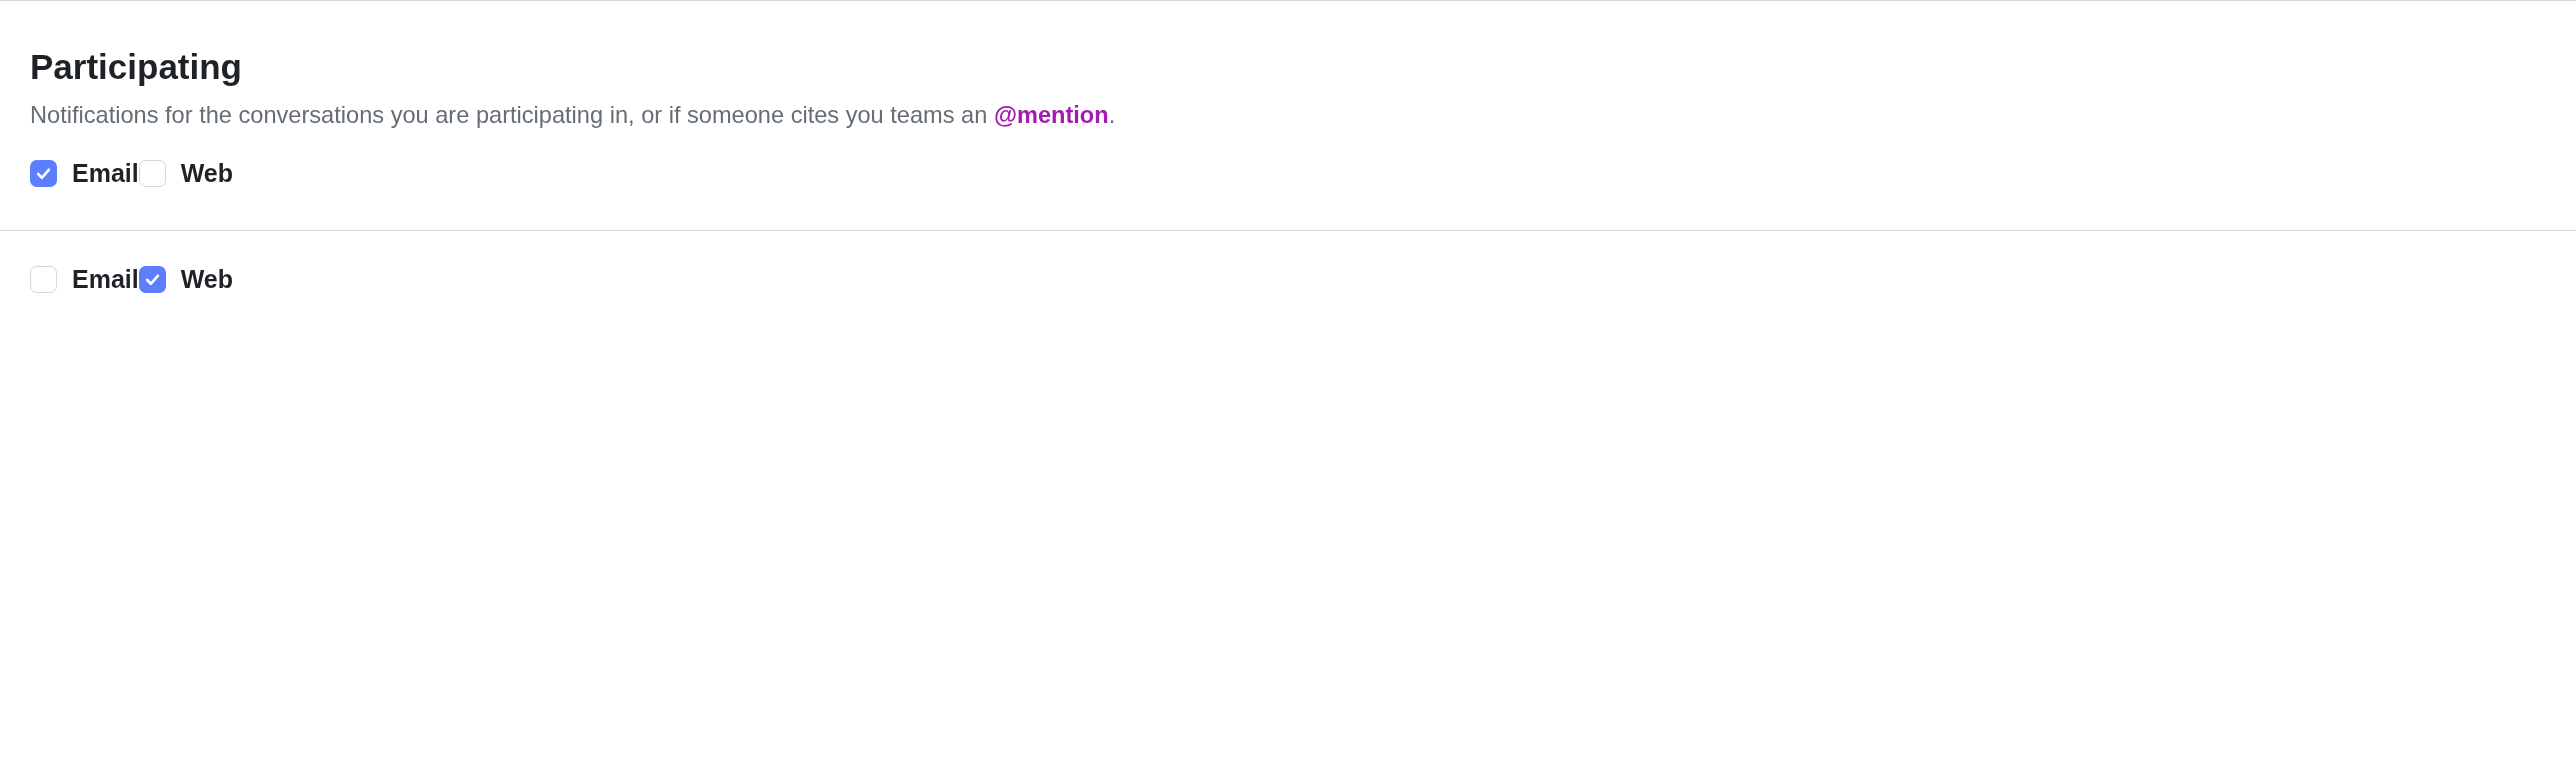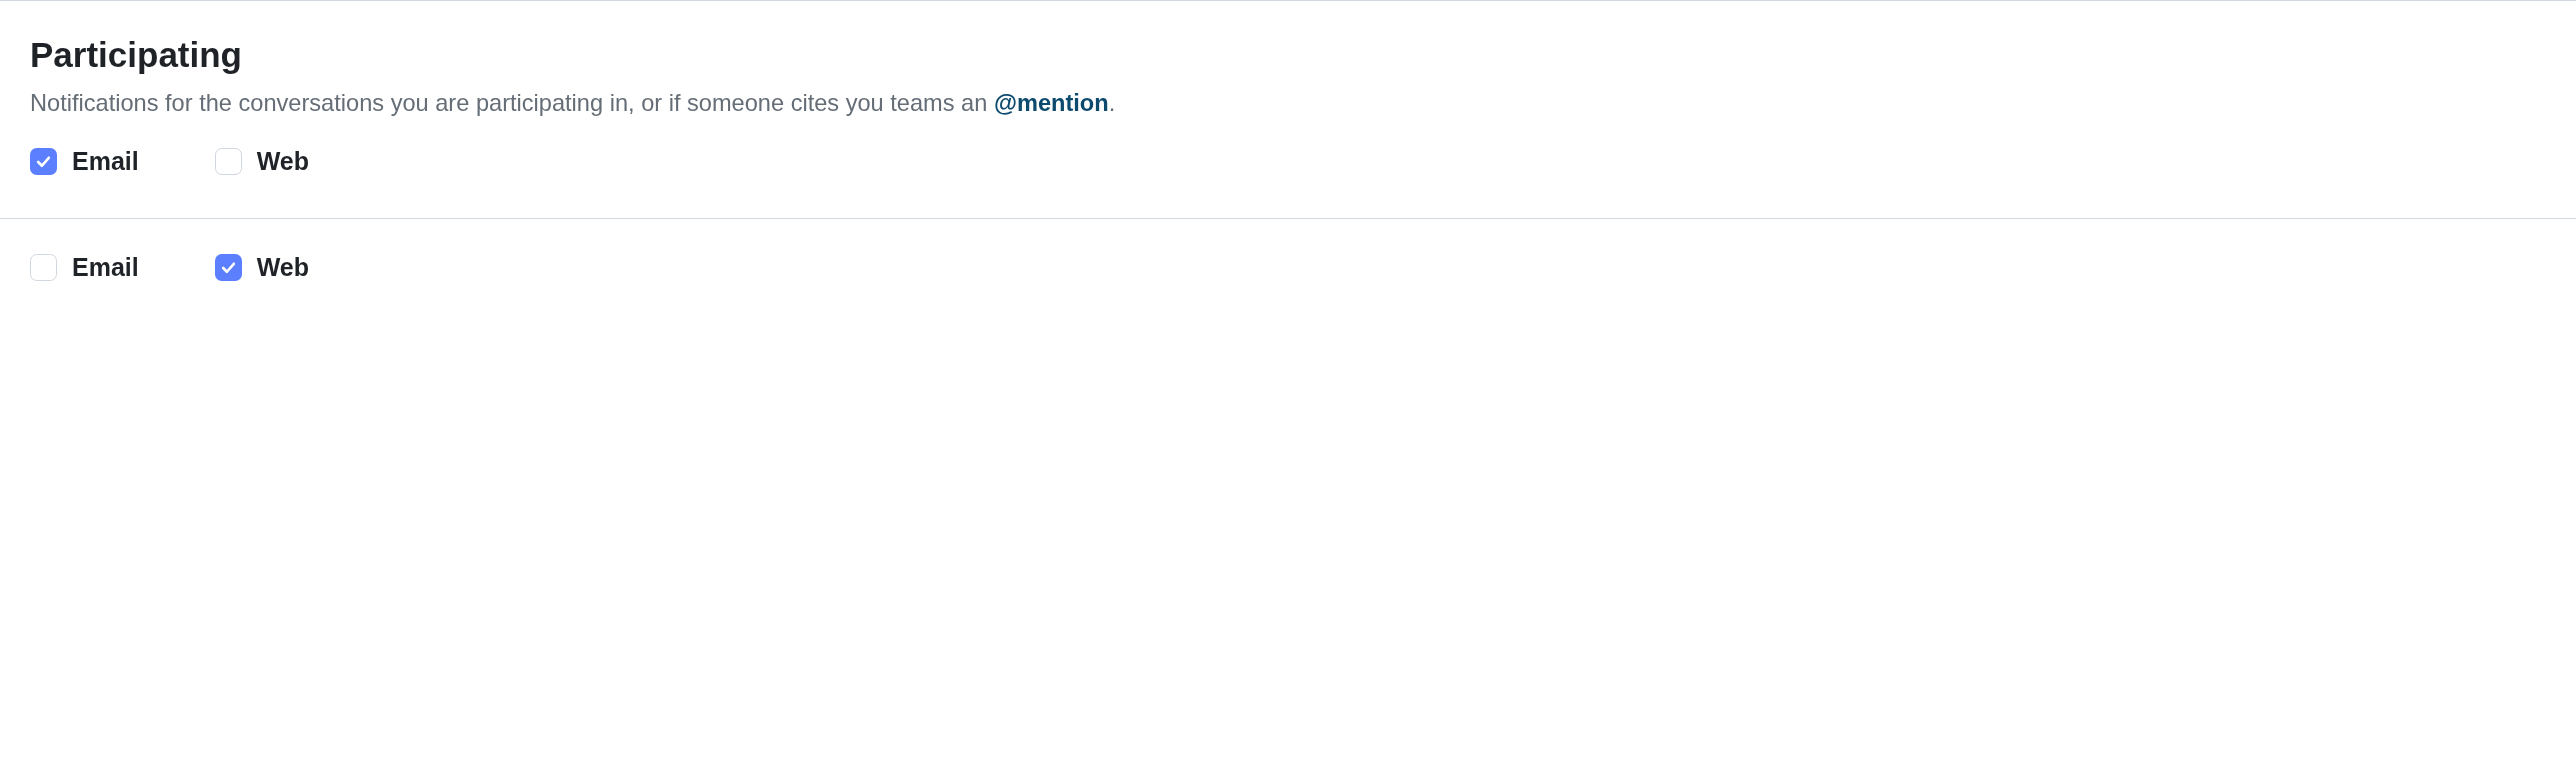"Participating" .section-title { margin-top: none -> 12px }
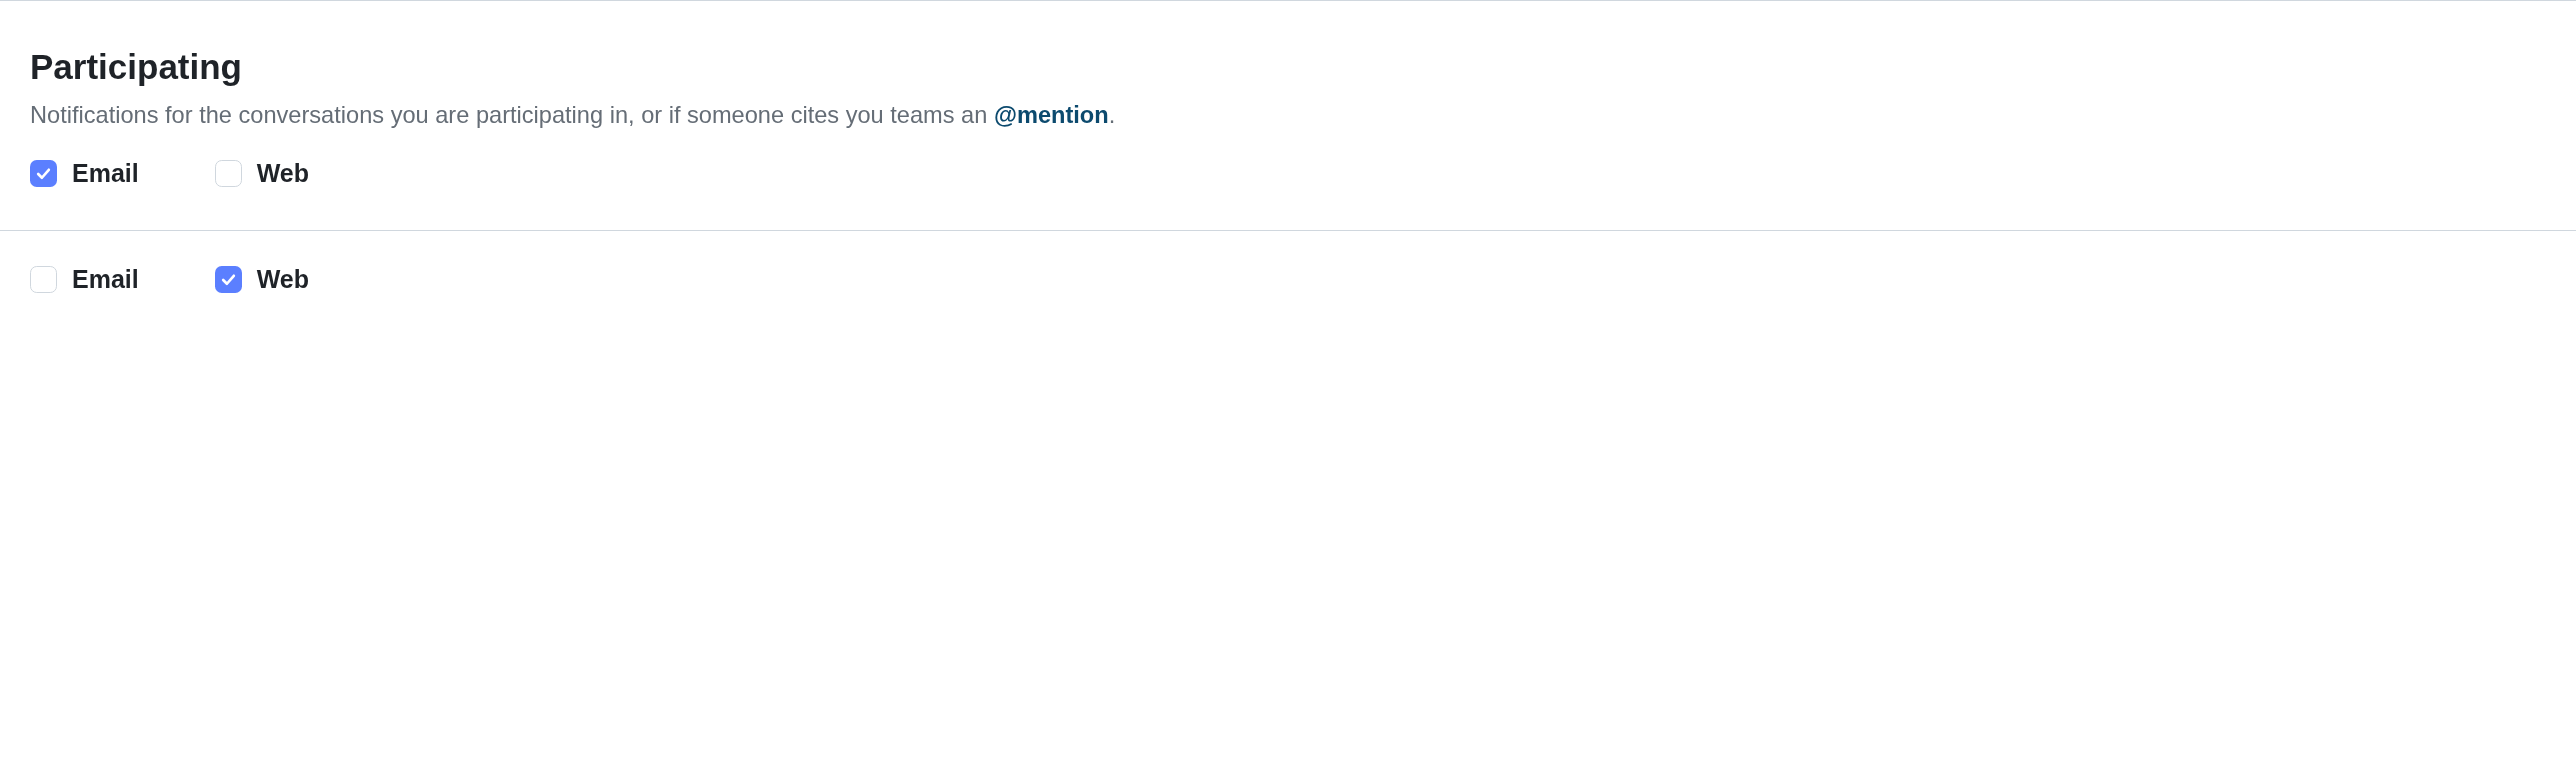"@mention" .section-desc b { color: #0c4a6e -> #a21caf }
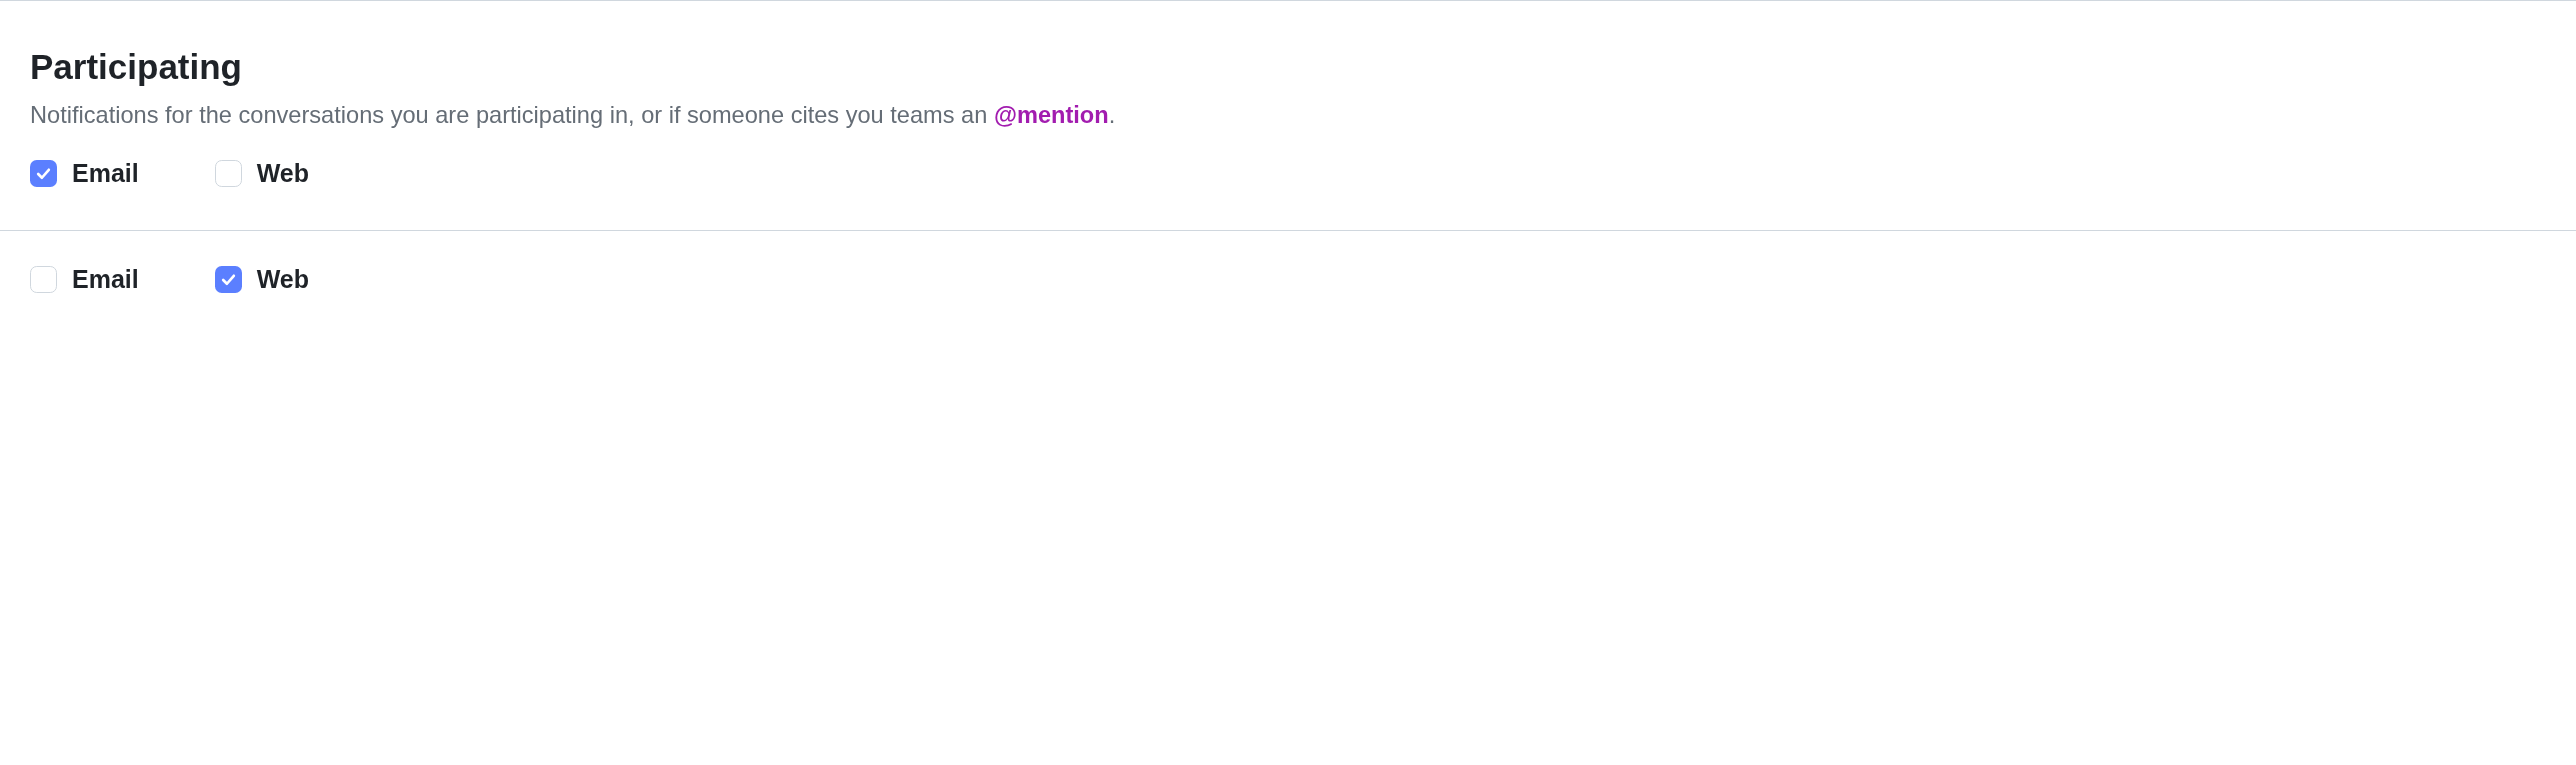"Email" .options { gap: 76px -> none }
